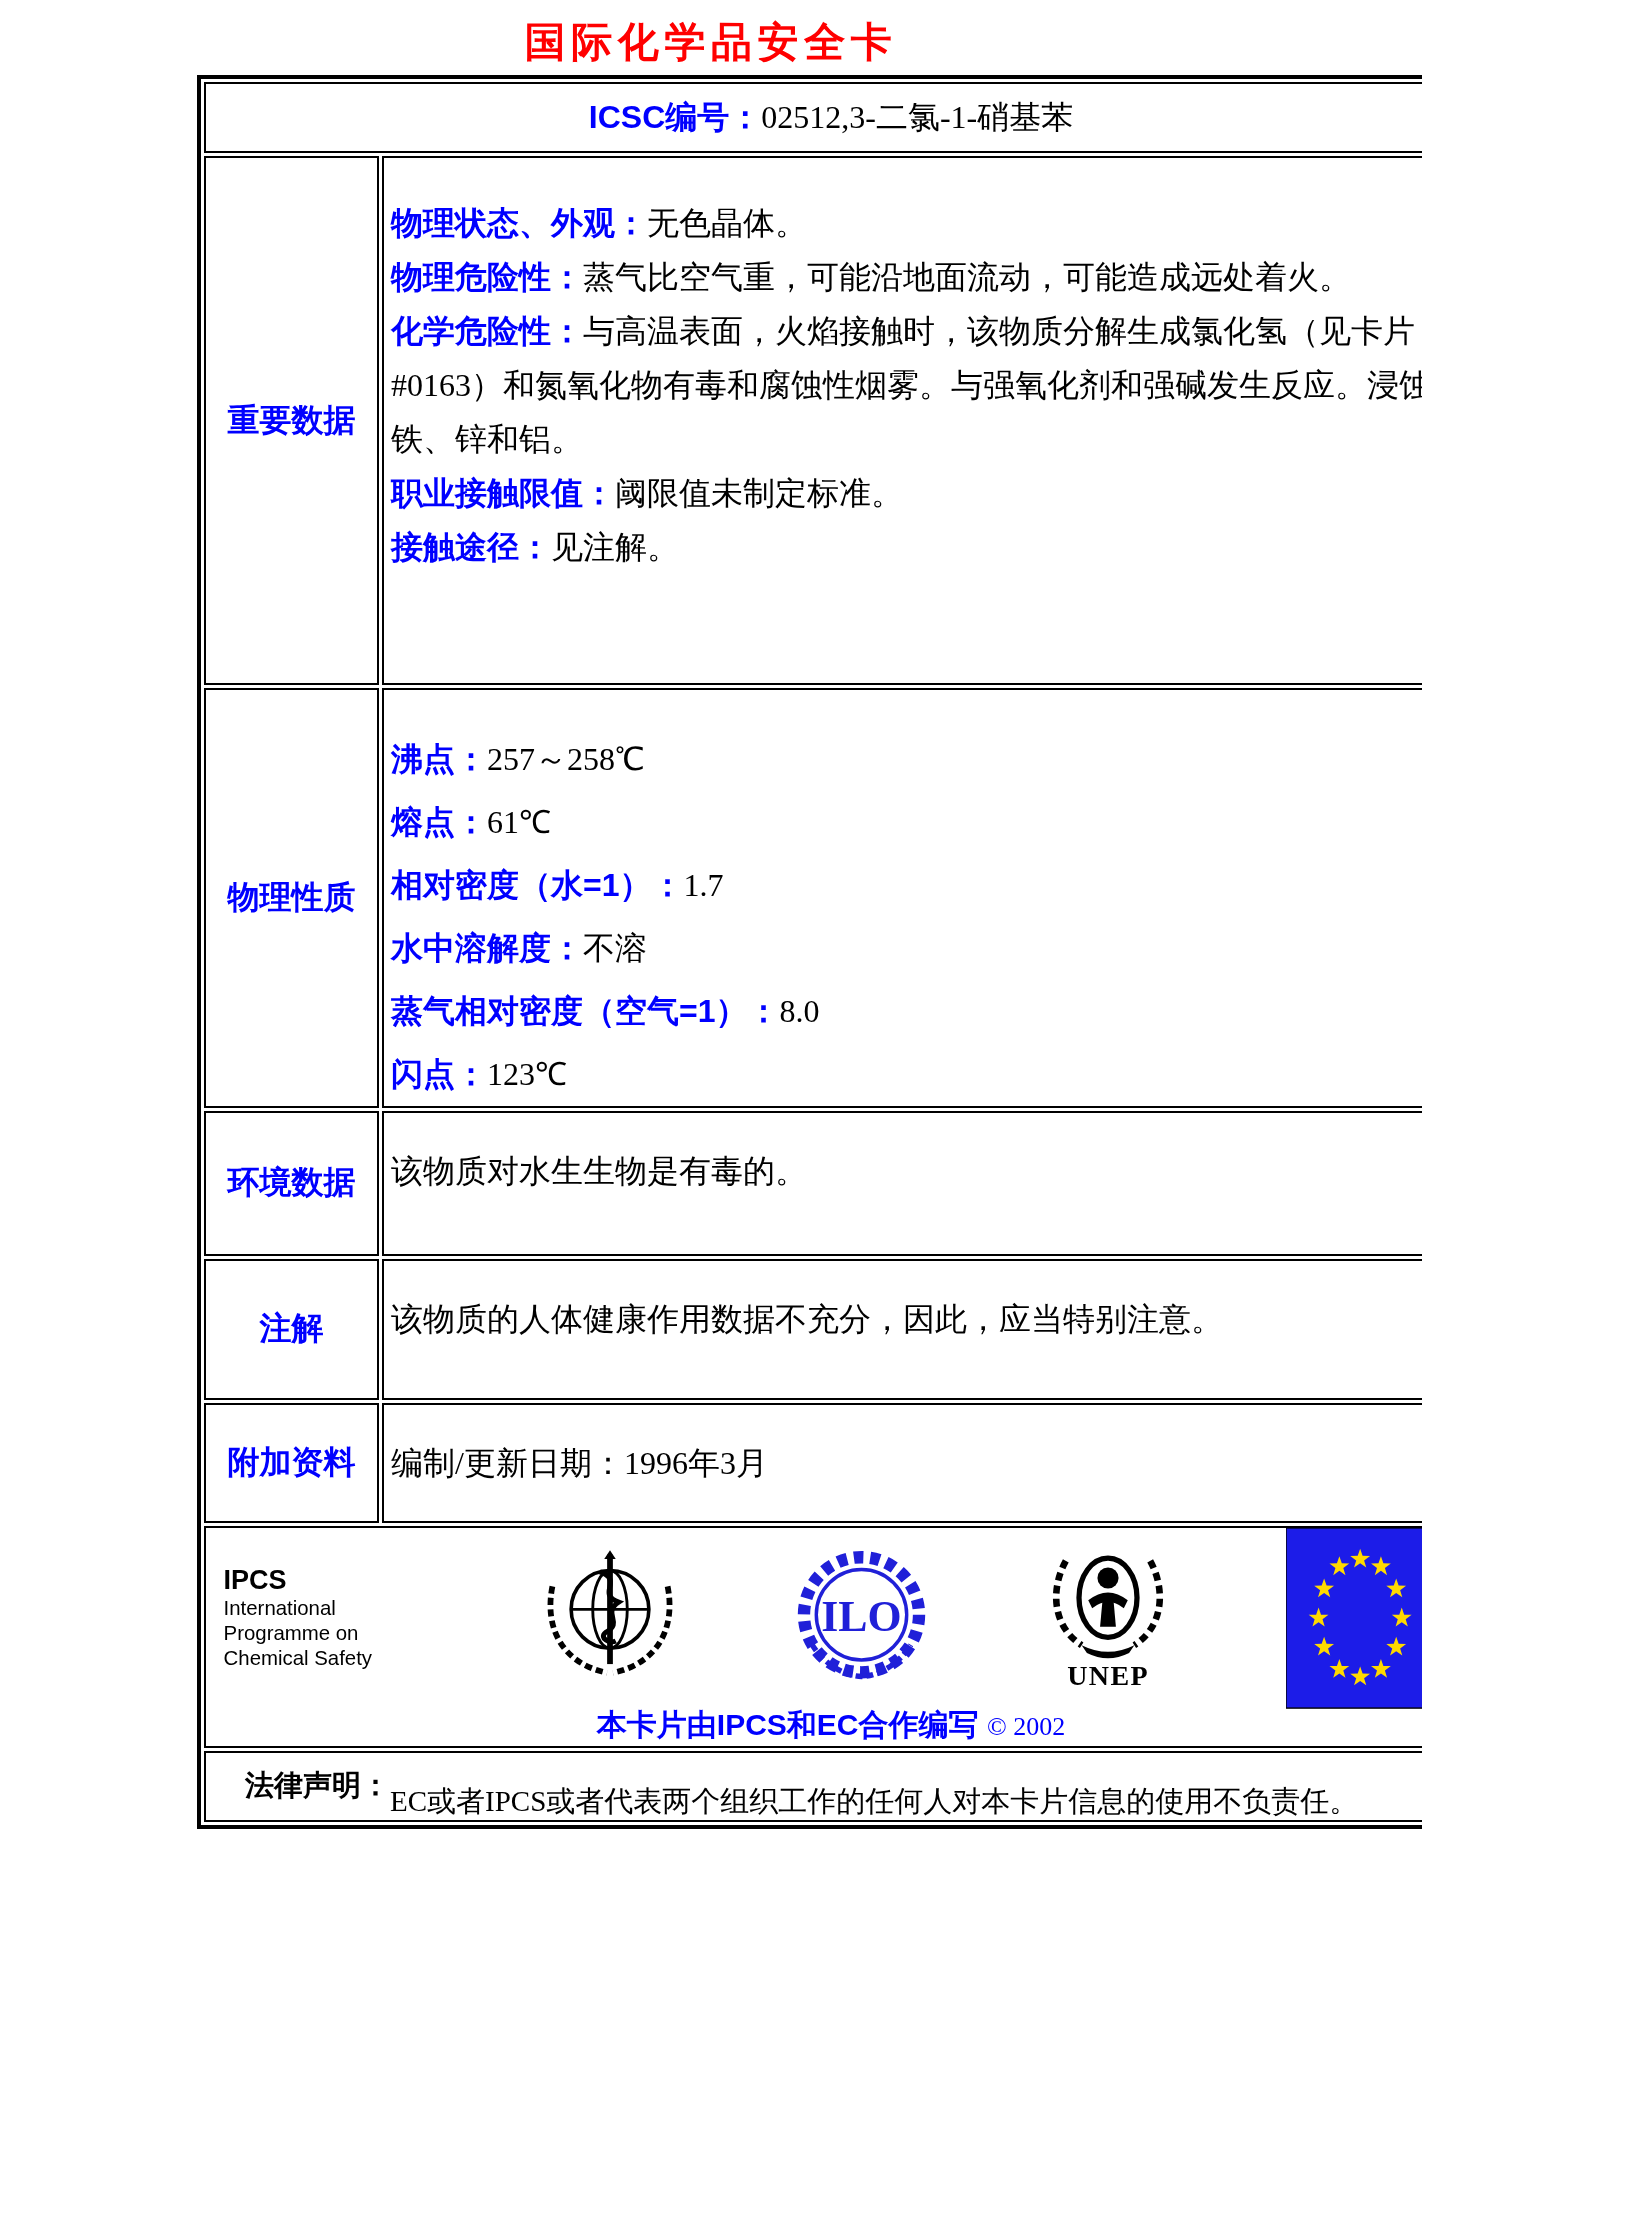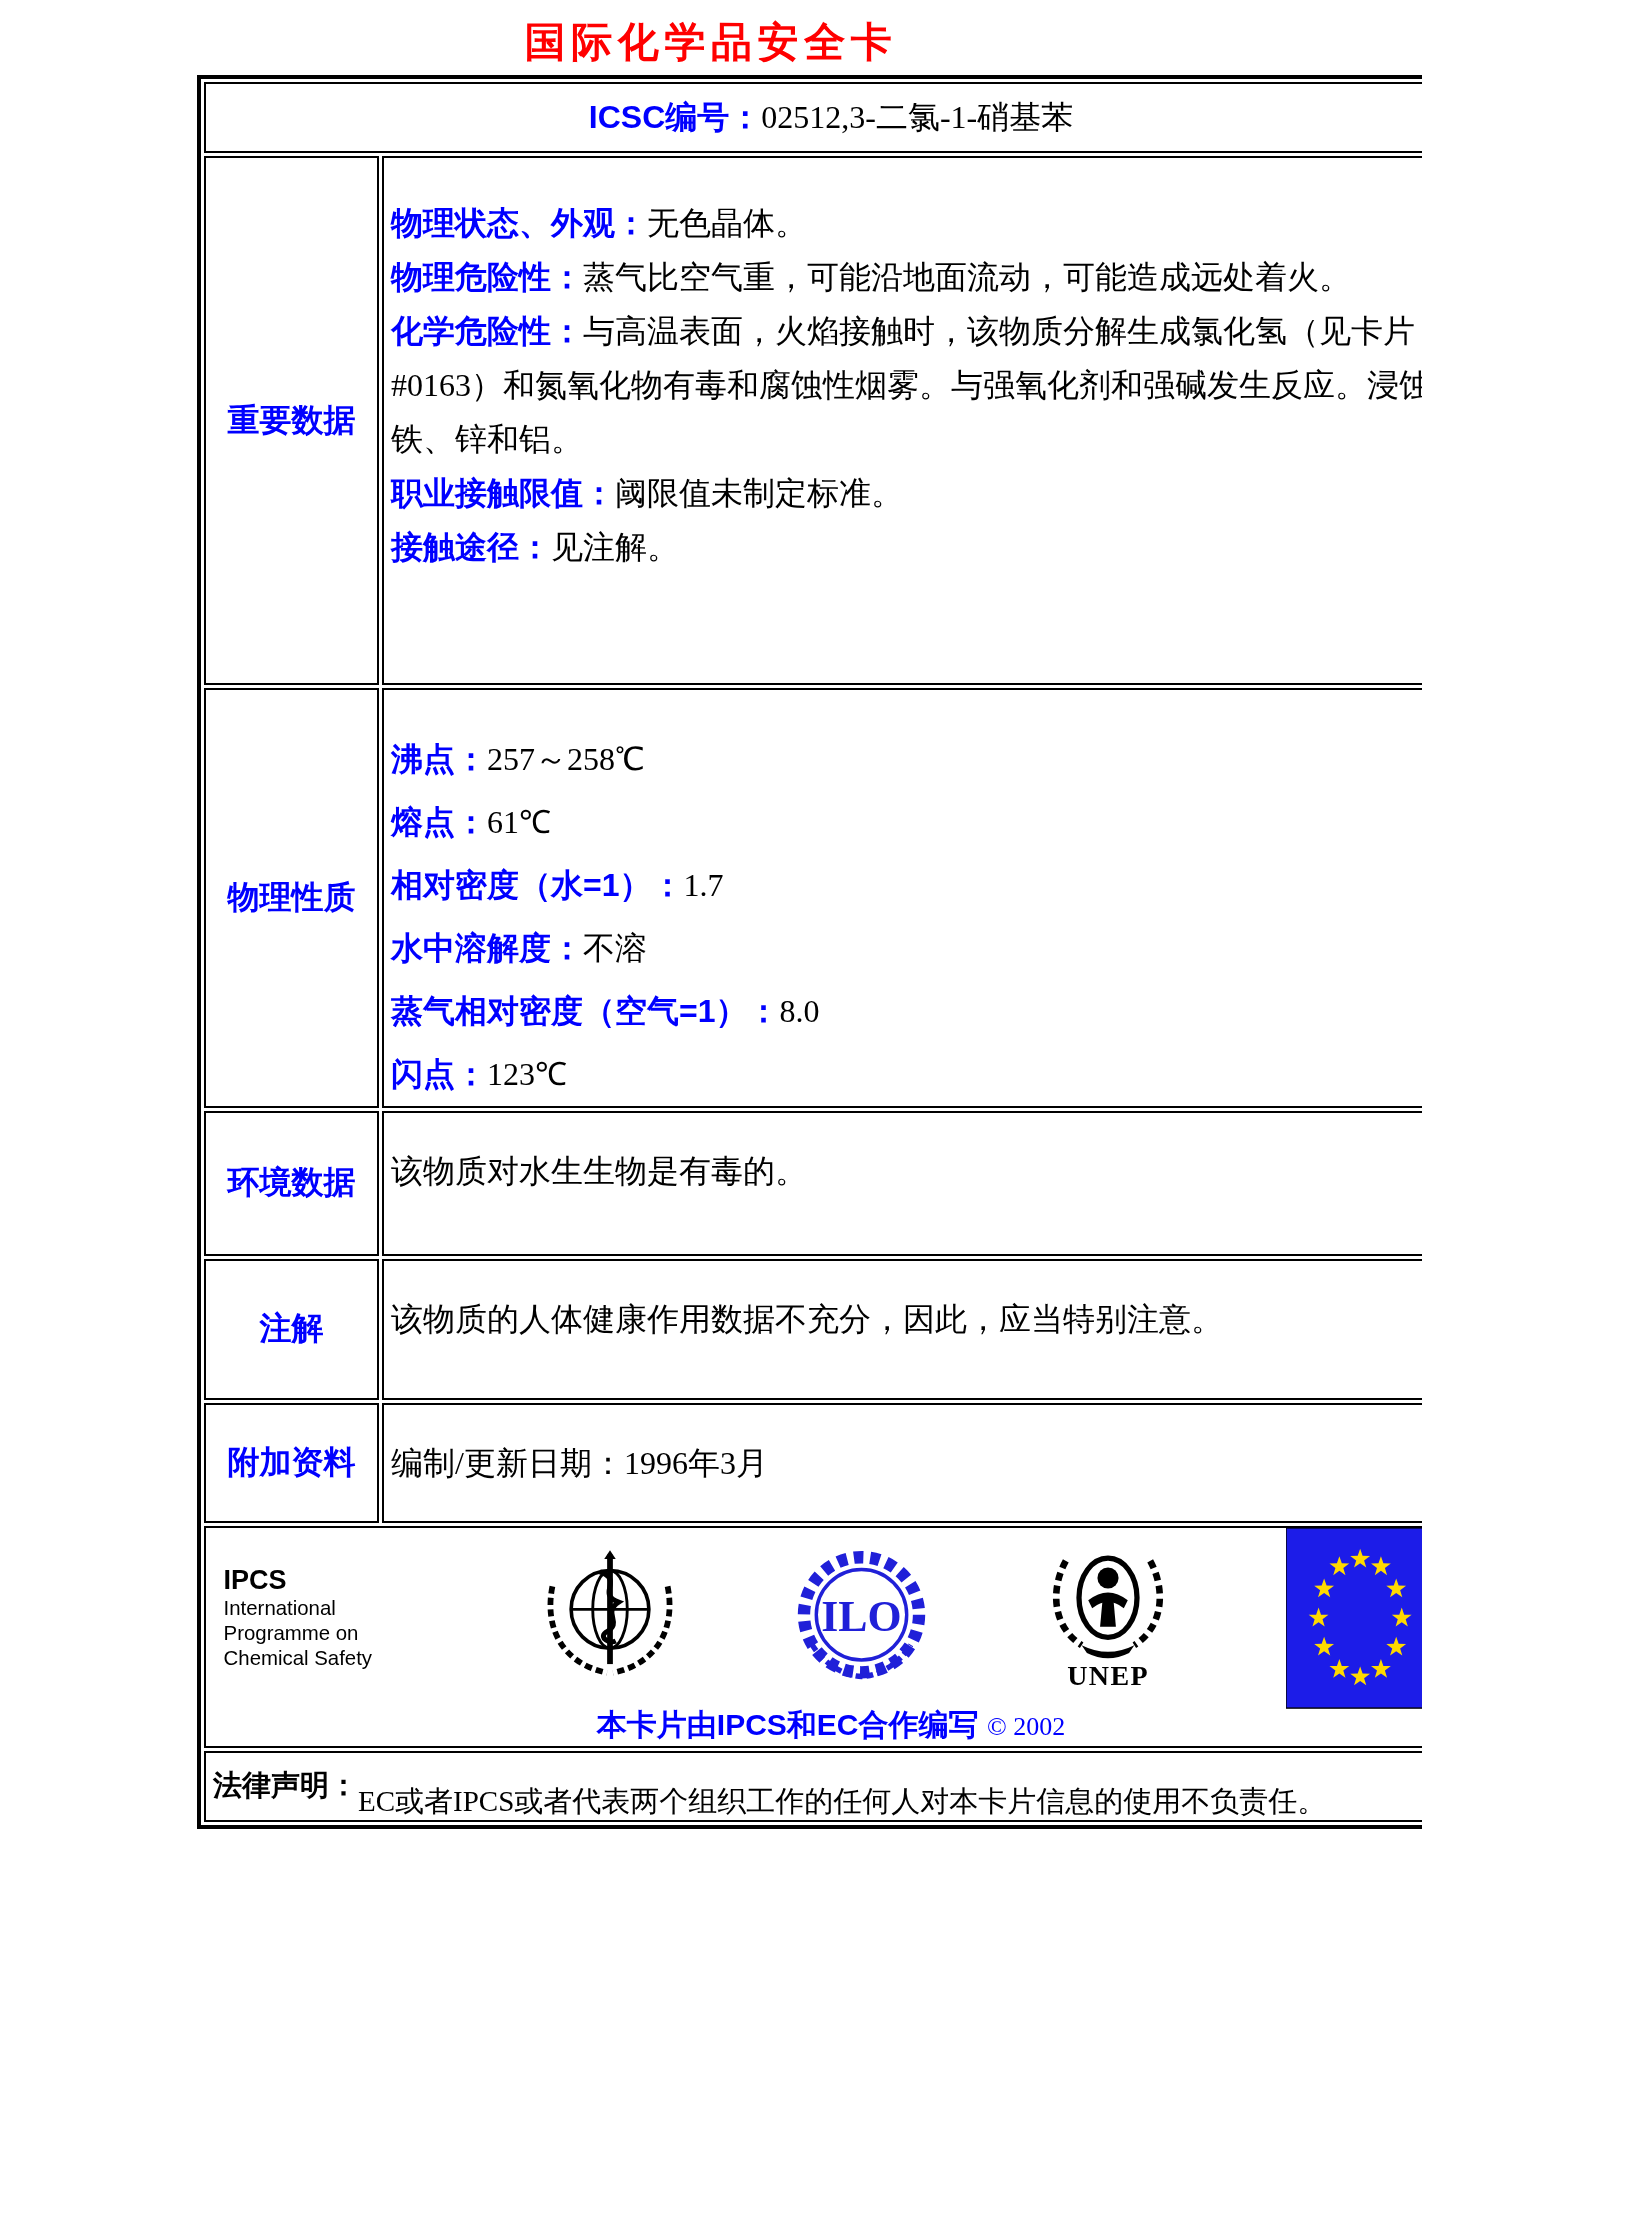"法律声明：" .r-legal td { padding-left: none -> 32px }
